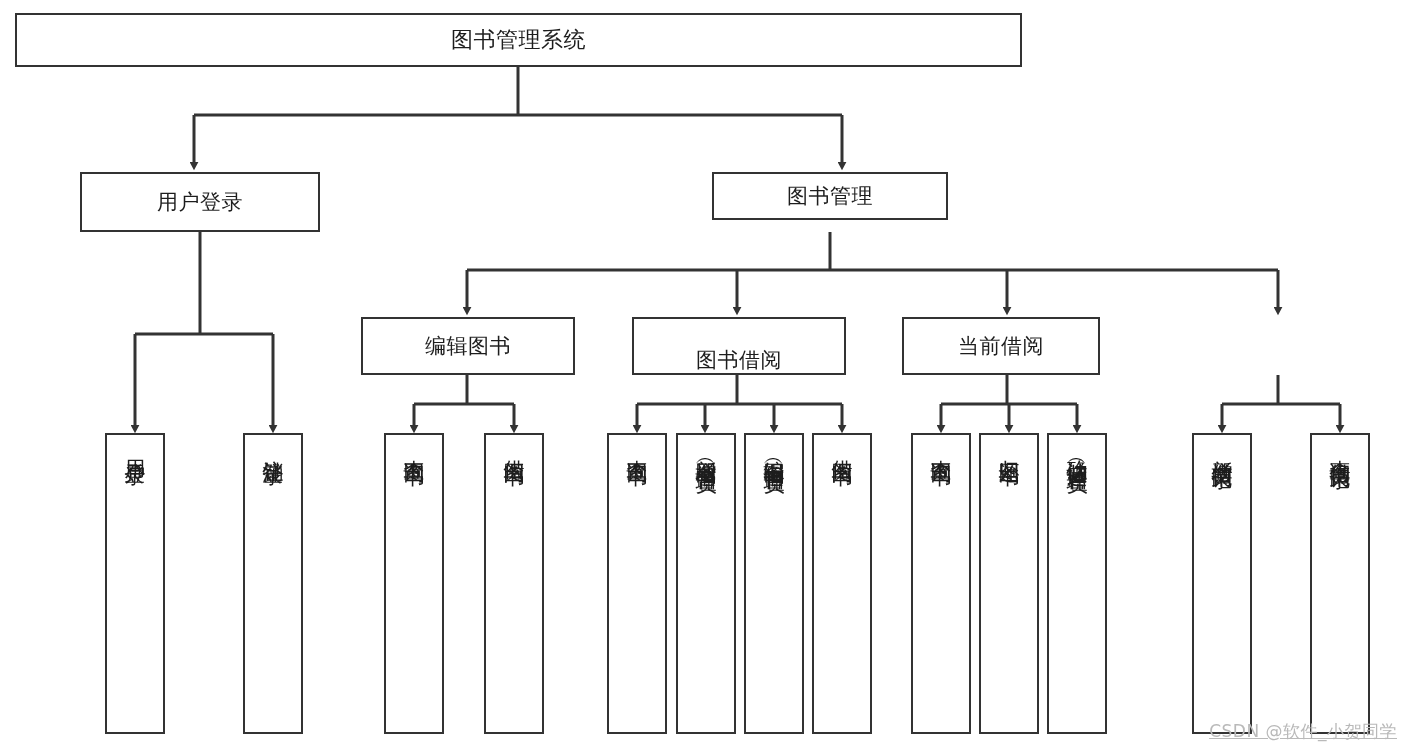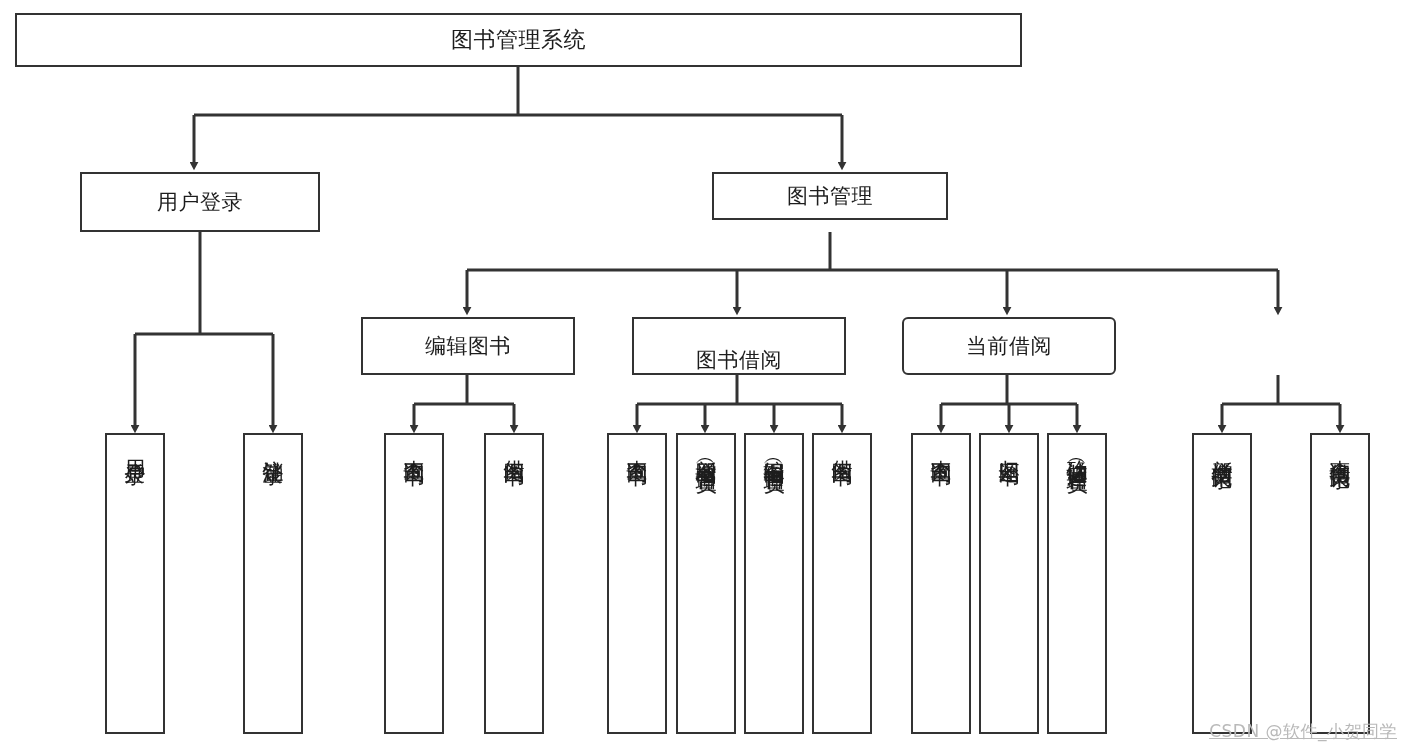"当前借阅" div.node { border-radius: 6px -> none; width: 214px -> 198px }
